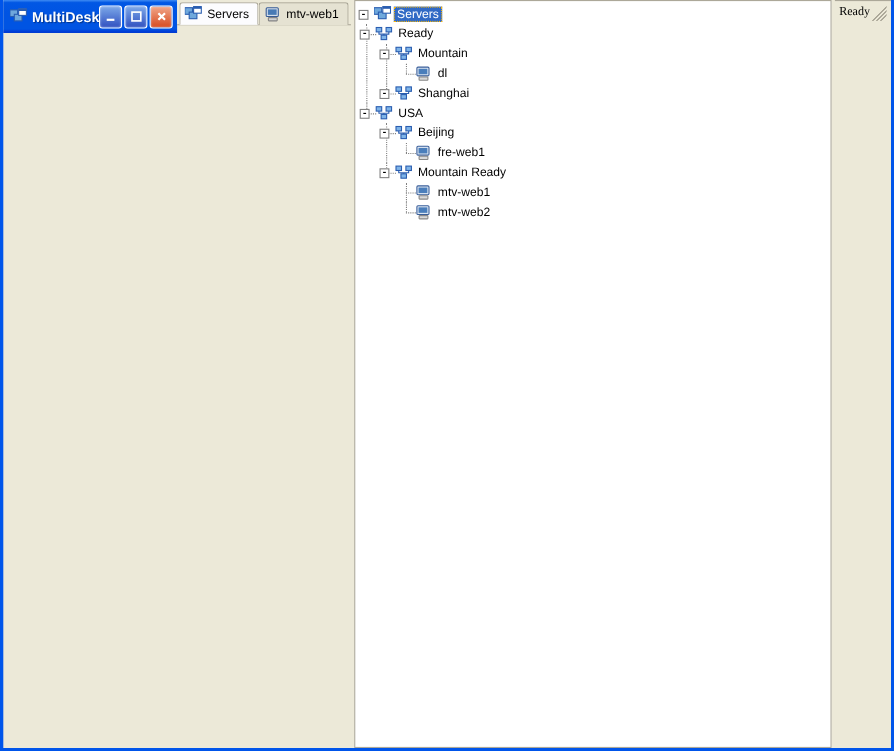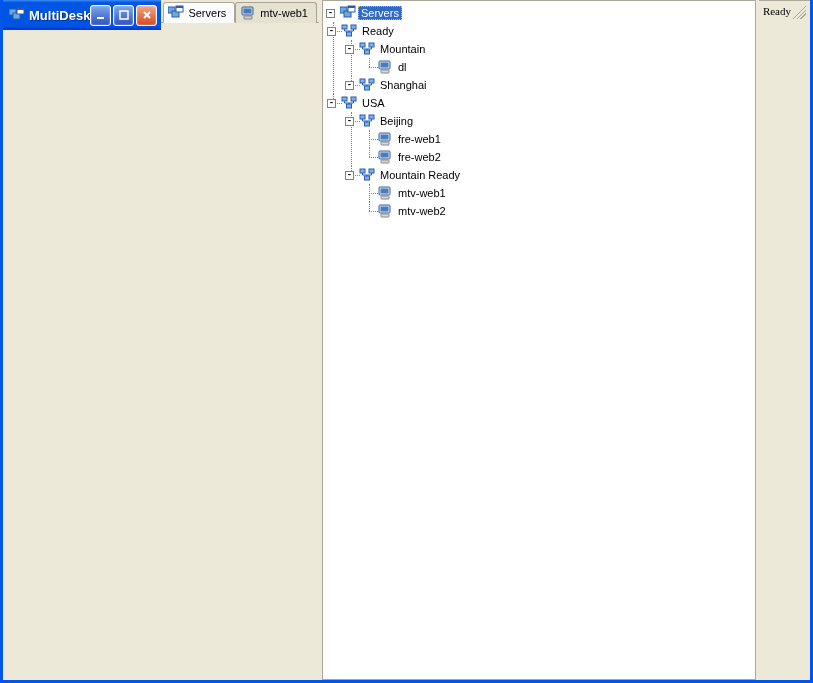"fre-web2" li { html: <li> <div> <span></span> <span> <svg> <use></use> </svg> </span> <span>fre-web2</span> </div> </li> -> none }
